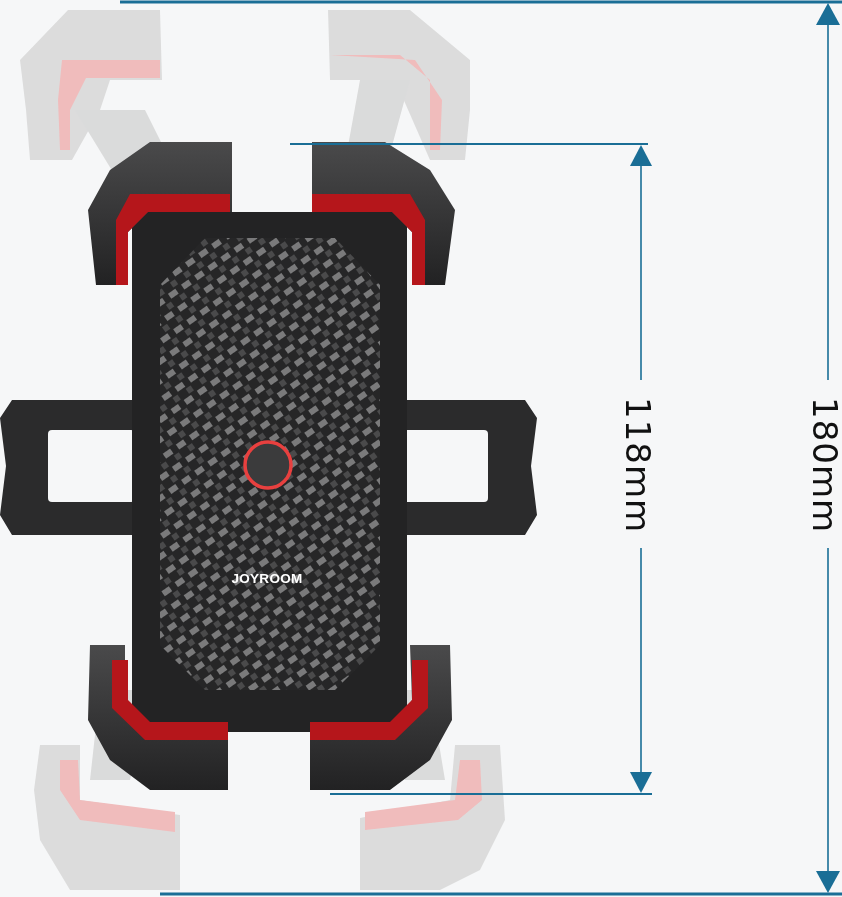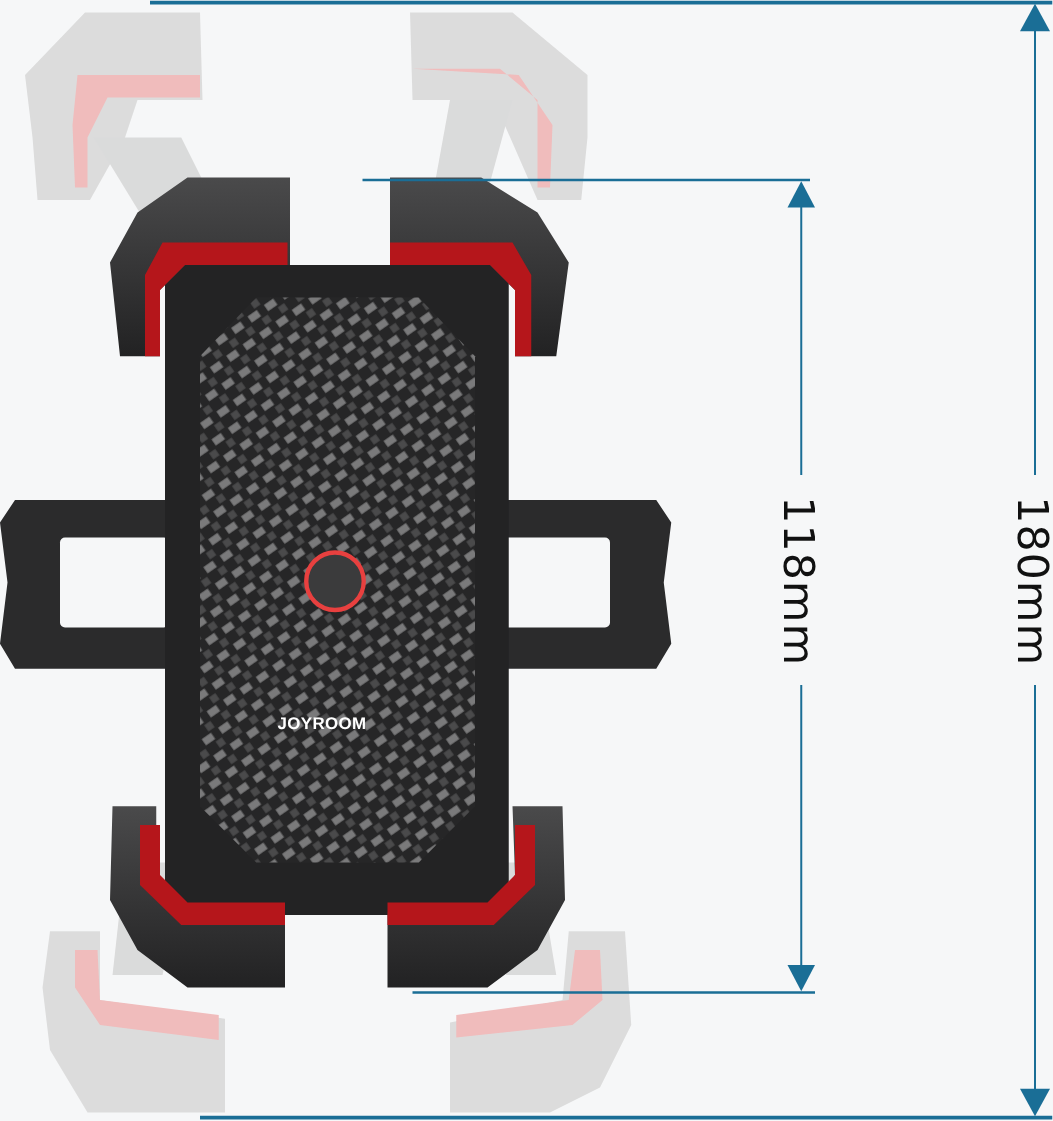"JOYROOM" #brand { text-align: left -> center }
